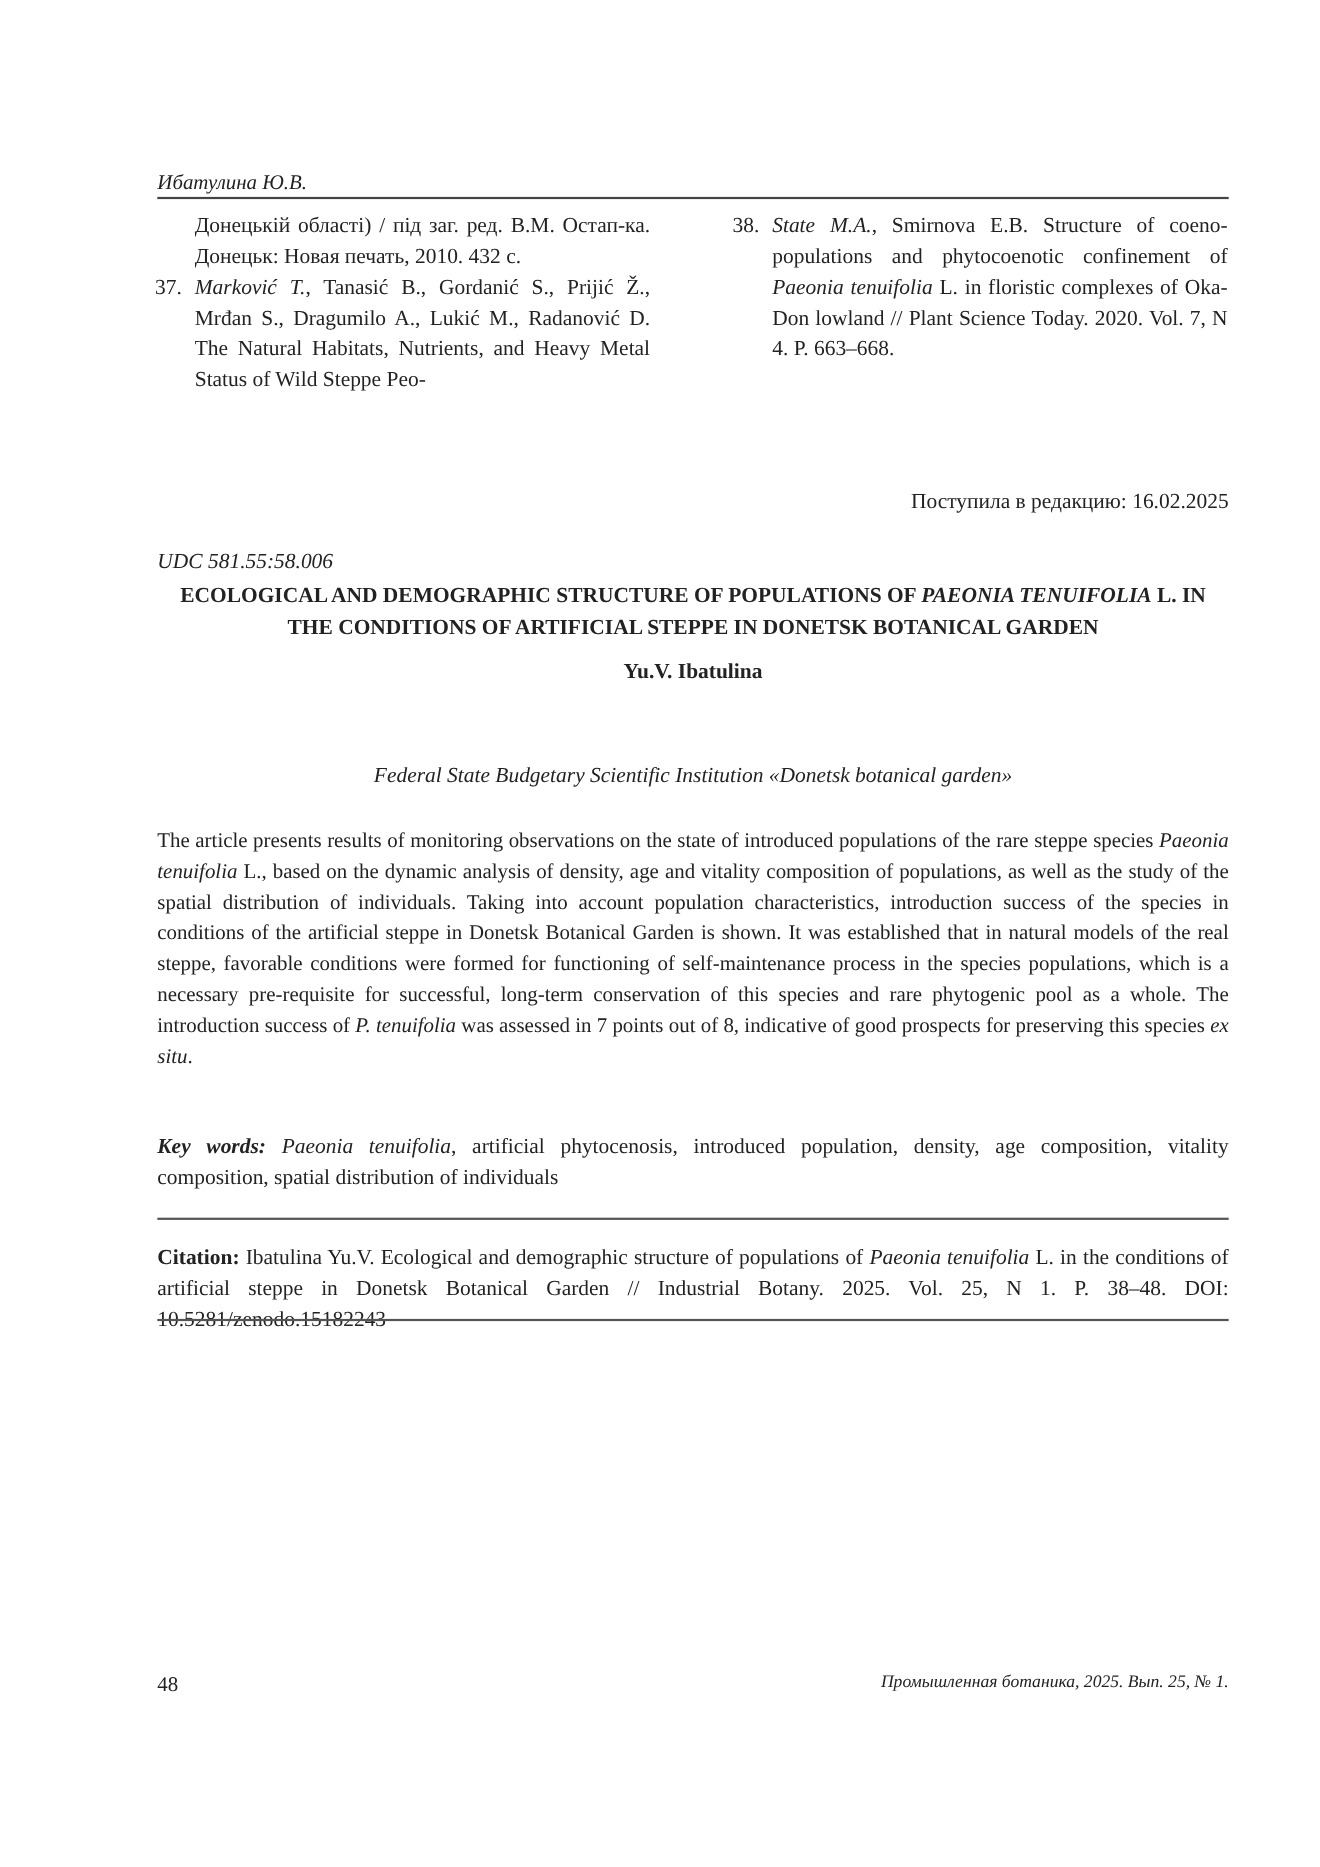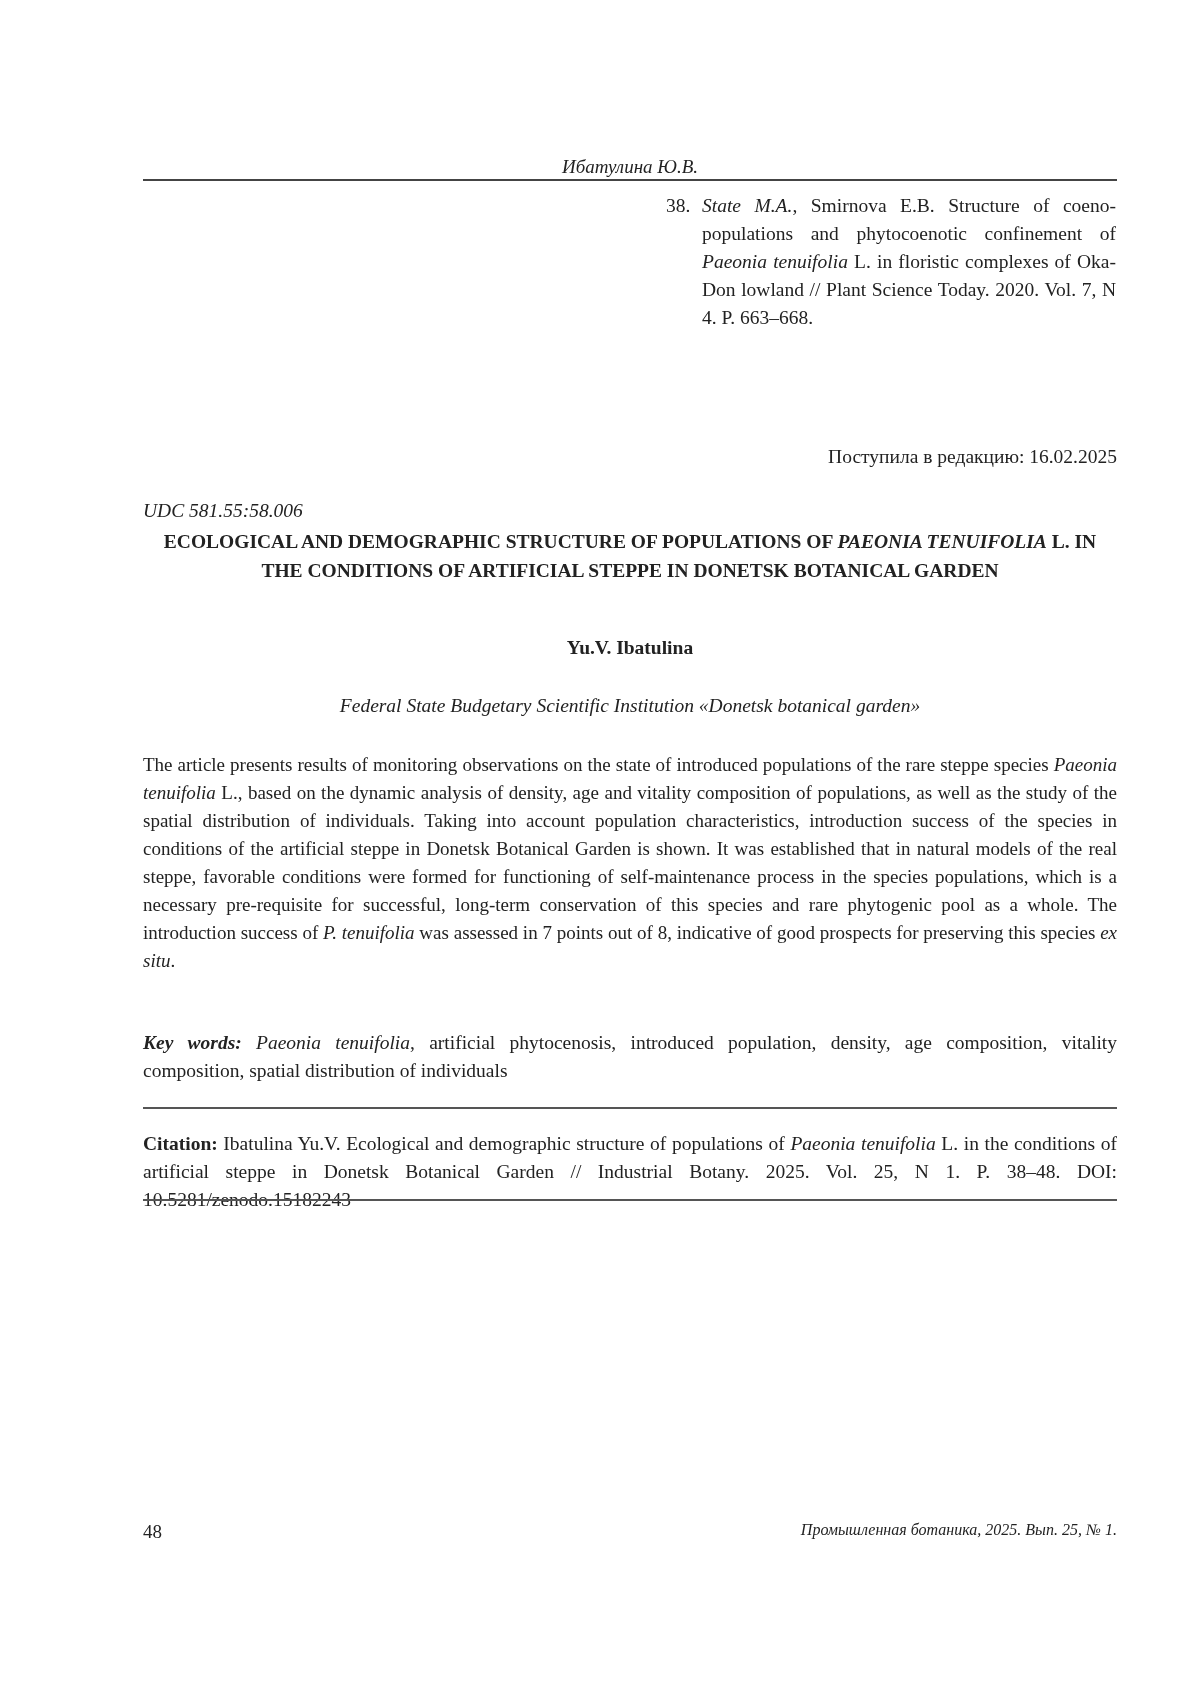"Ибатулина Ю.В." .running-head { text-align: center -> none }
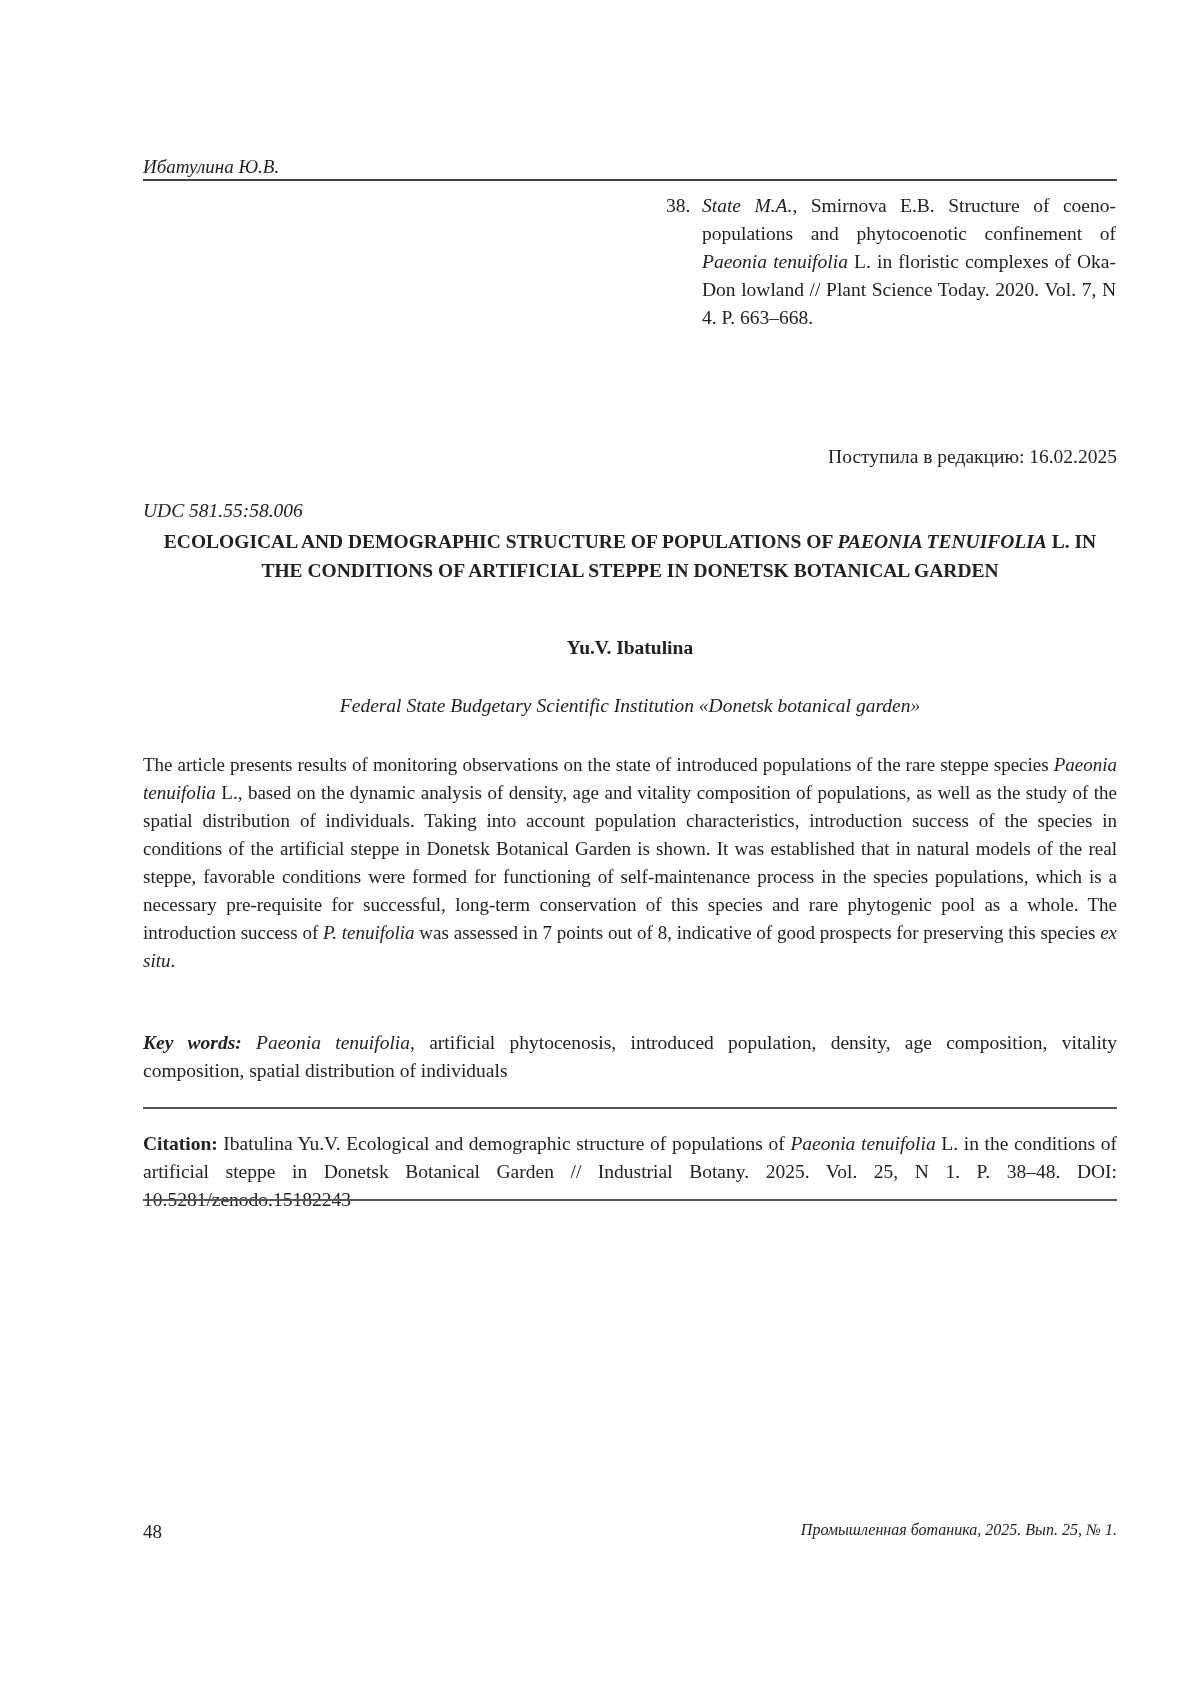"Донецькій області) / під заг." div.ref { html: none -> <div><span>Донецькій області) / під заг. ред. В.М. Остап-ка. Донецьк: Новая печать, 2010. 432 с.</span></div> }
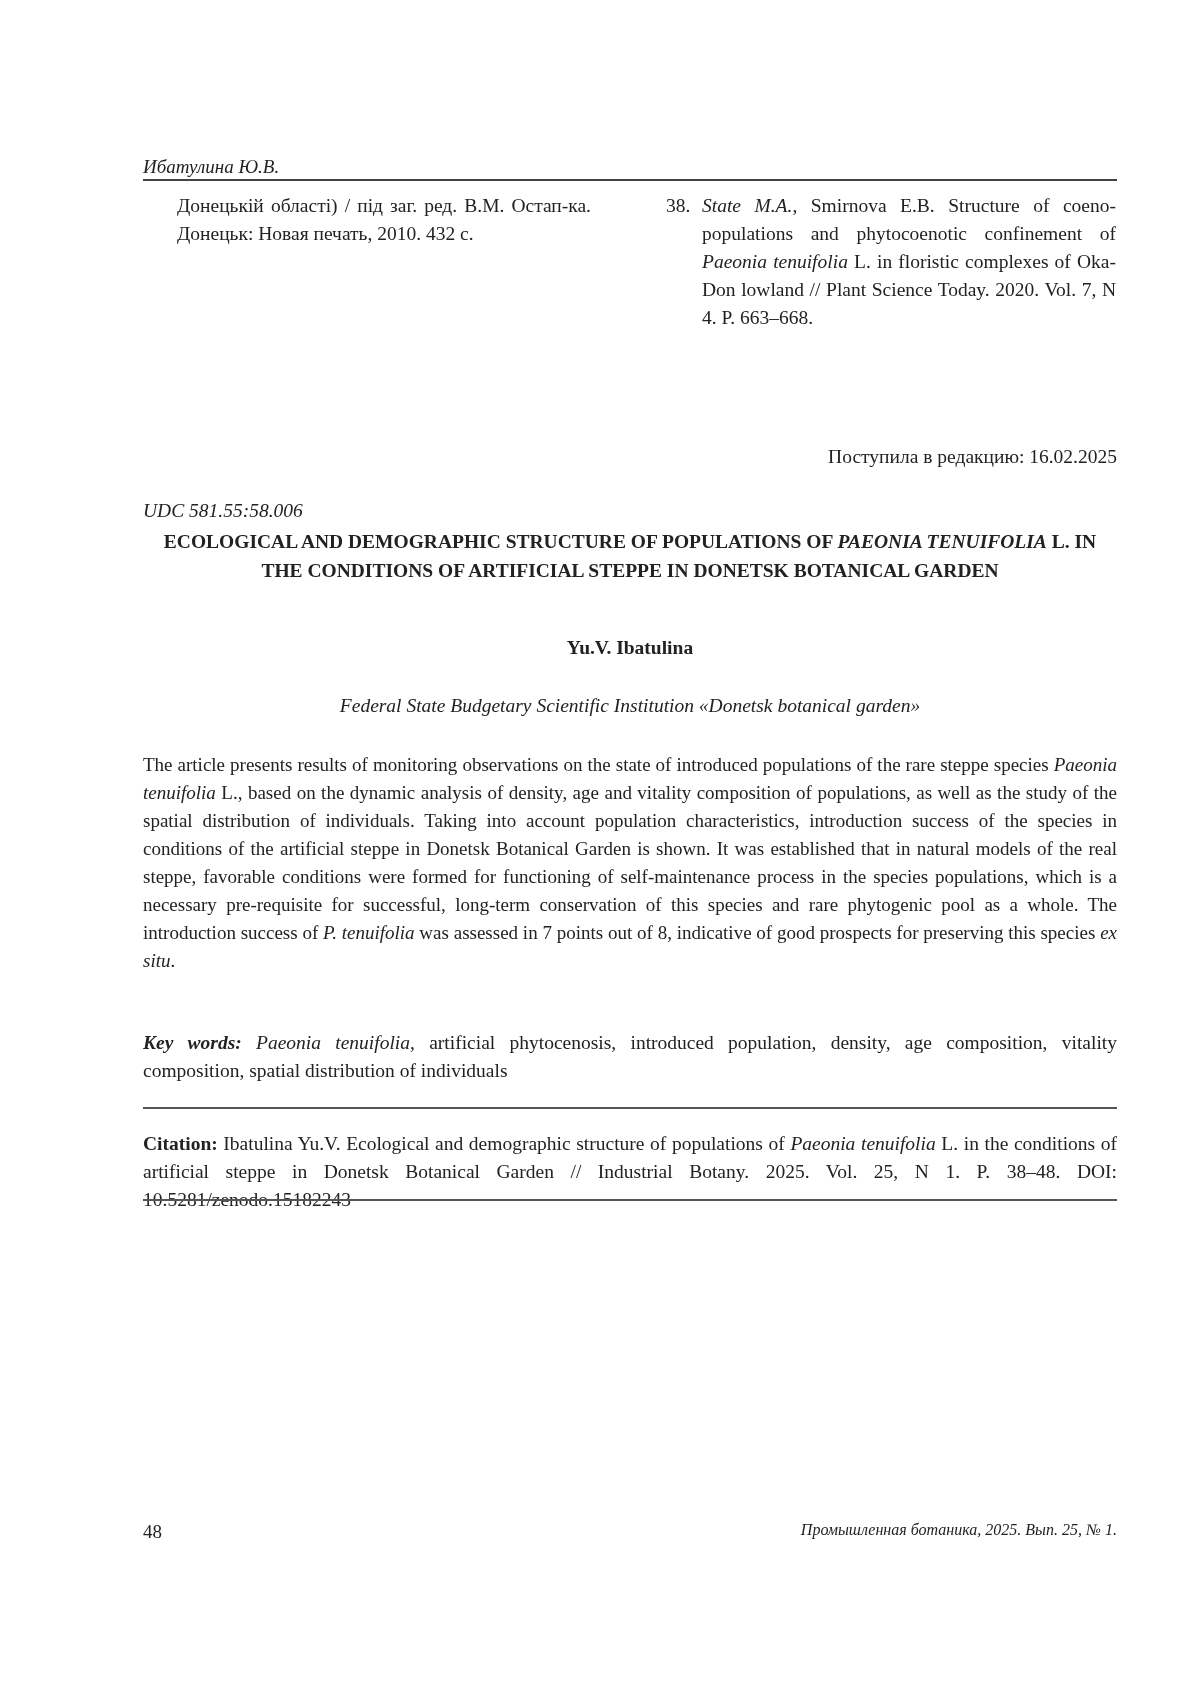"37." div.ref { html: none -> <div><span>37.</span><span>Marković T.</span><span>, Tanasić B., Gordanić S., Prijić Ž., Mrđan S., Dragumilo A., Lukić M., Radanović D. The Natural Habitats, Nutrients, and Heavy Metal Status of Wild Steppe Peo-</span></div> }
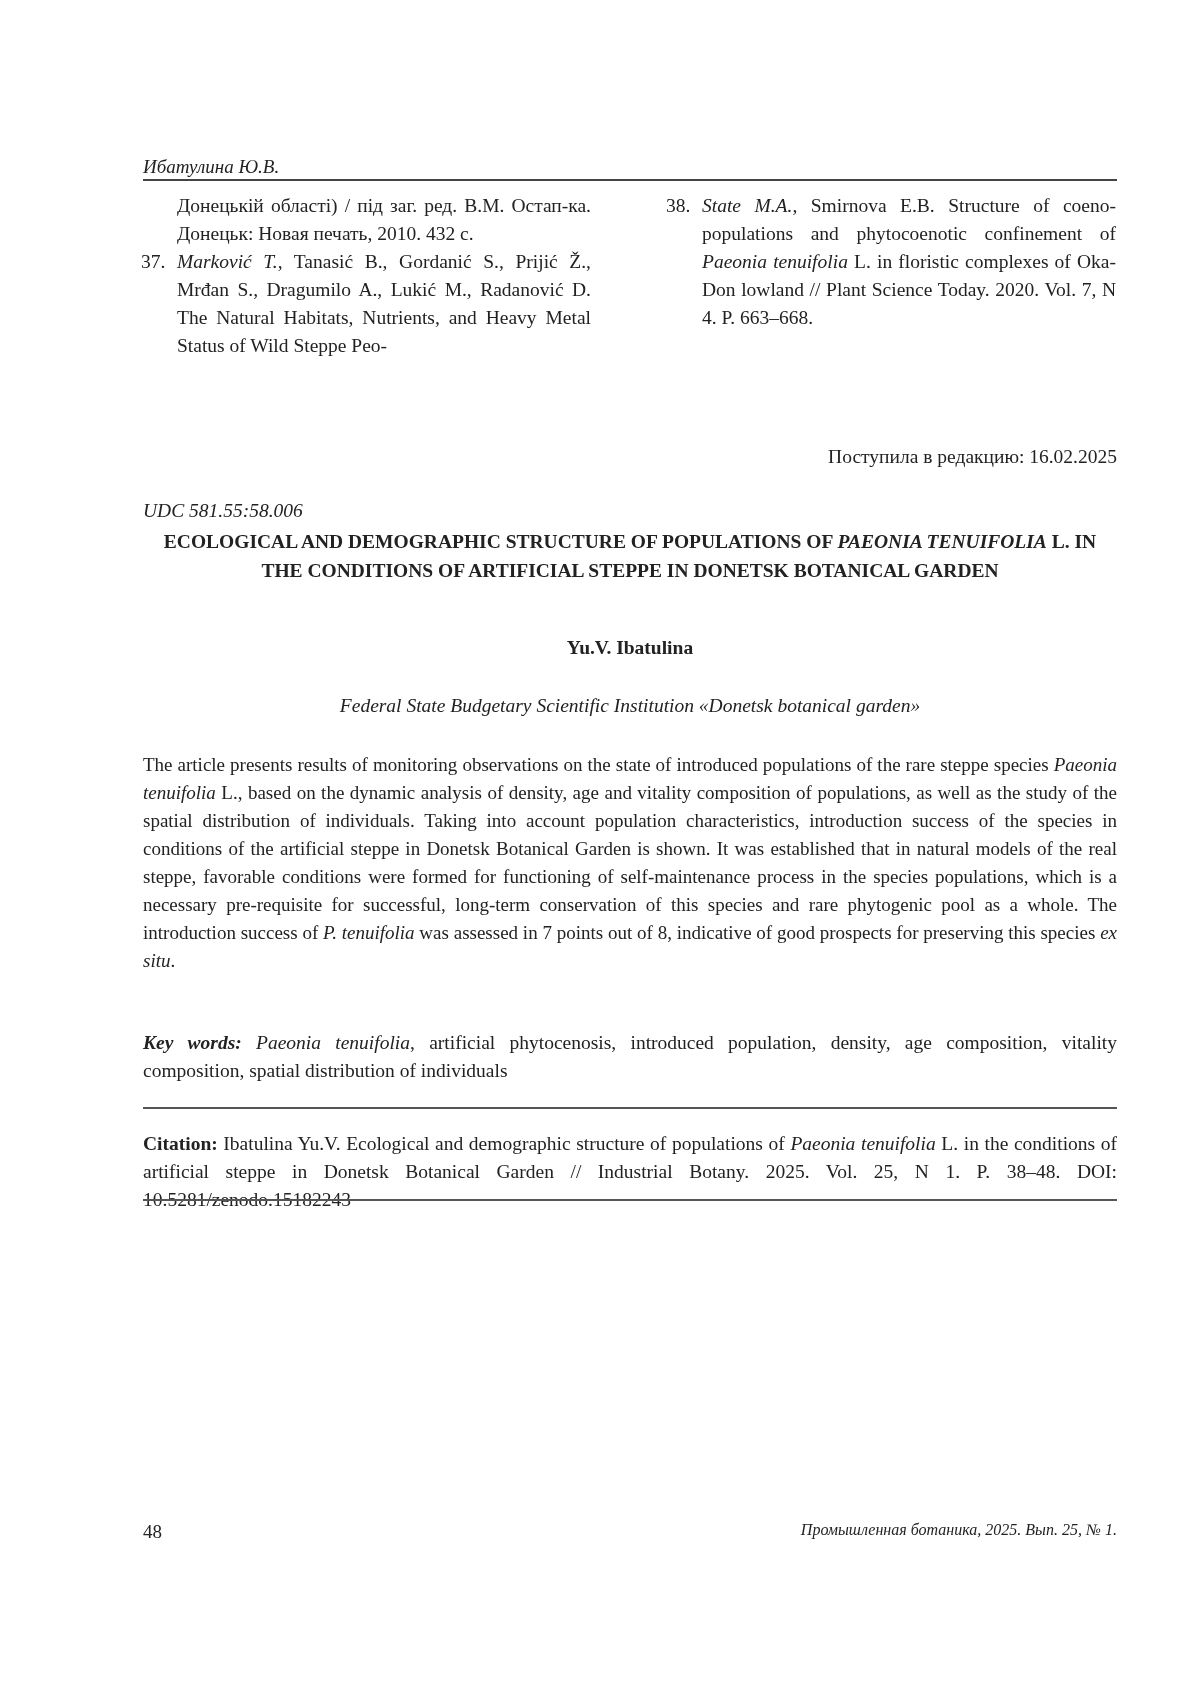"Yu.V. Ibatulina" .author { top: 637px -> 600px }
